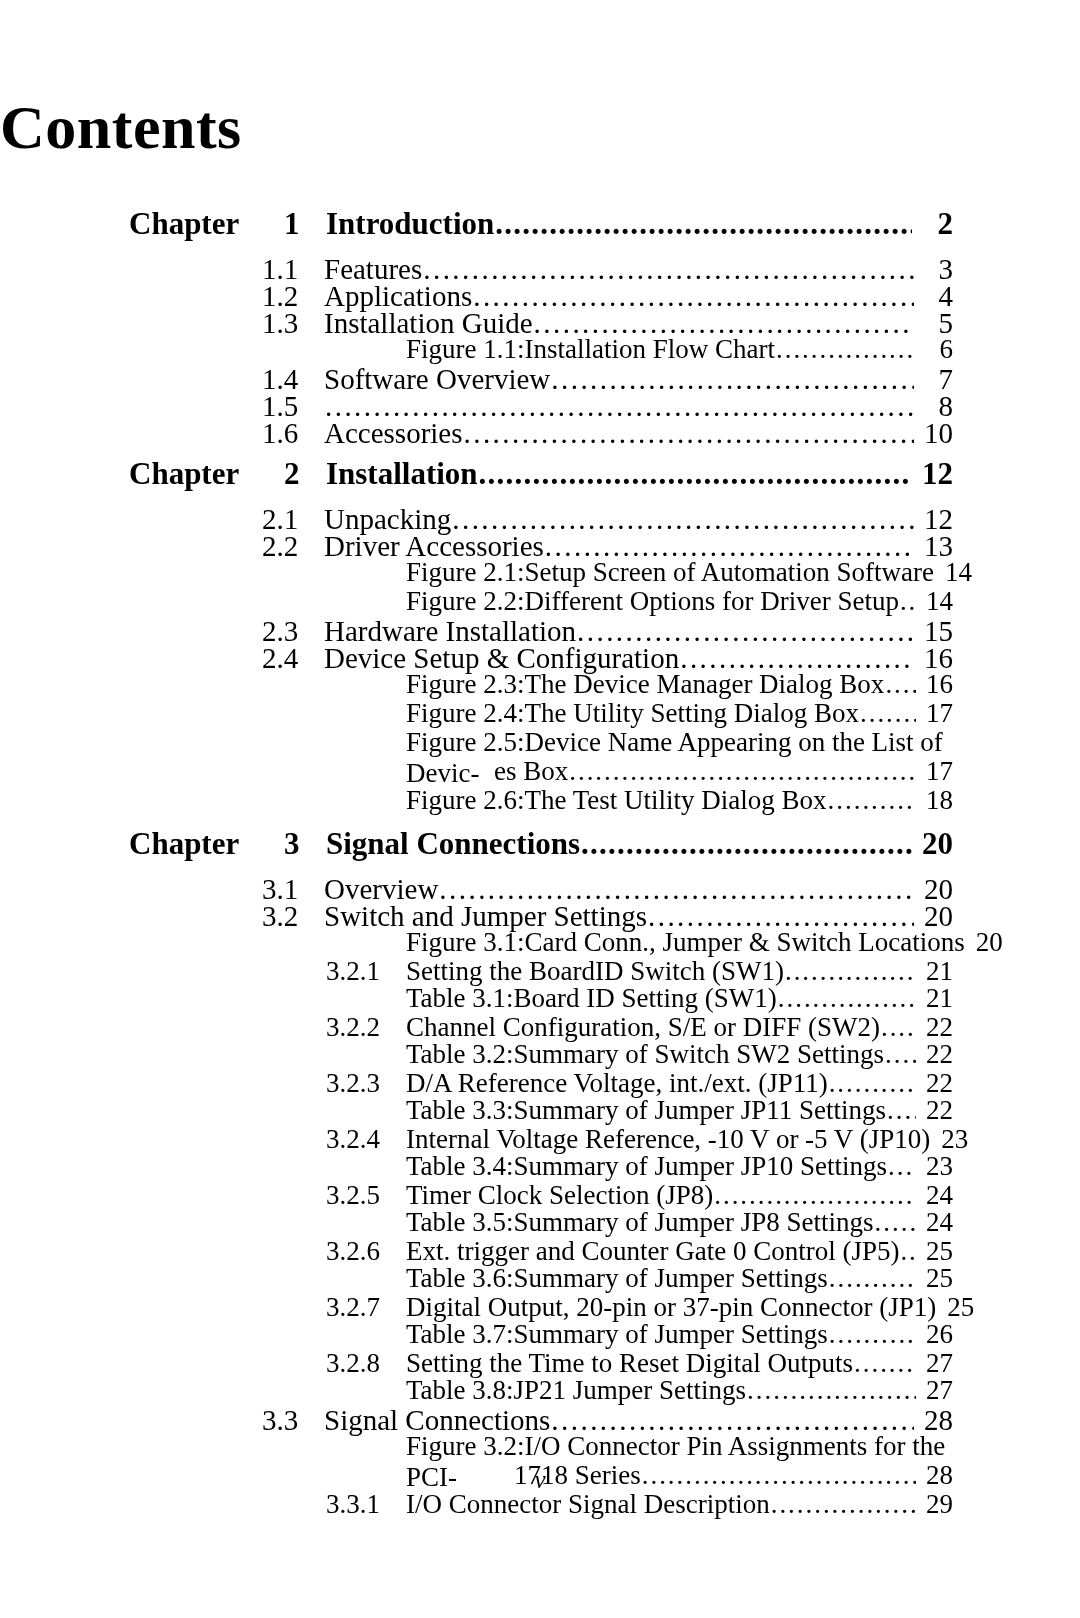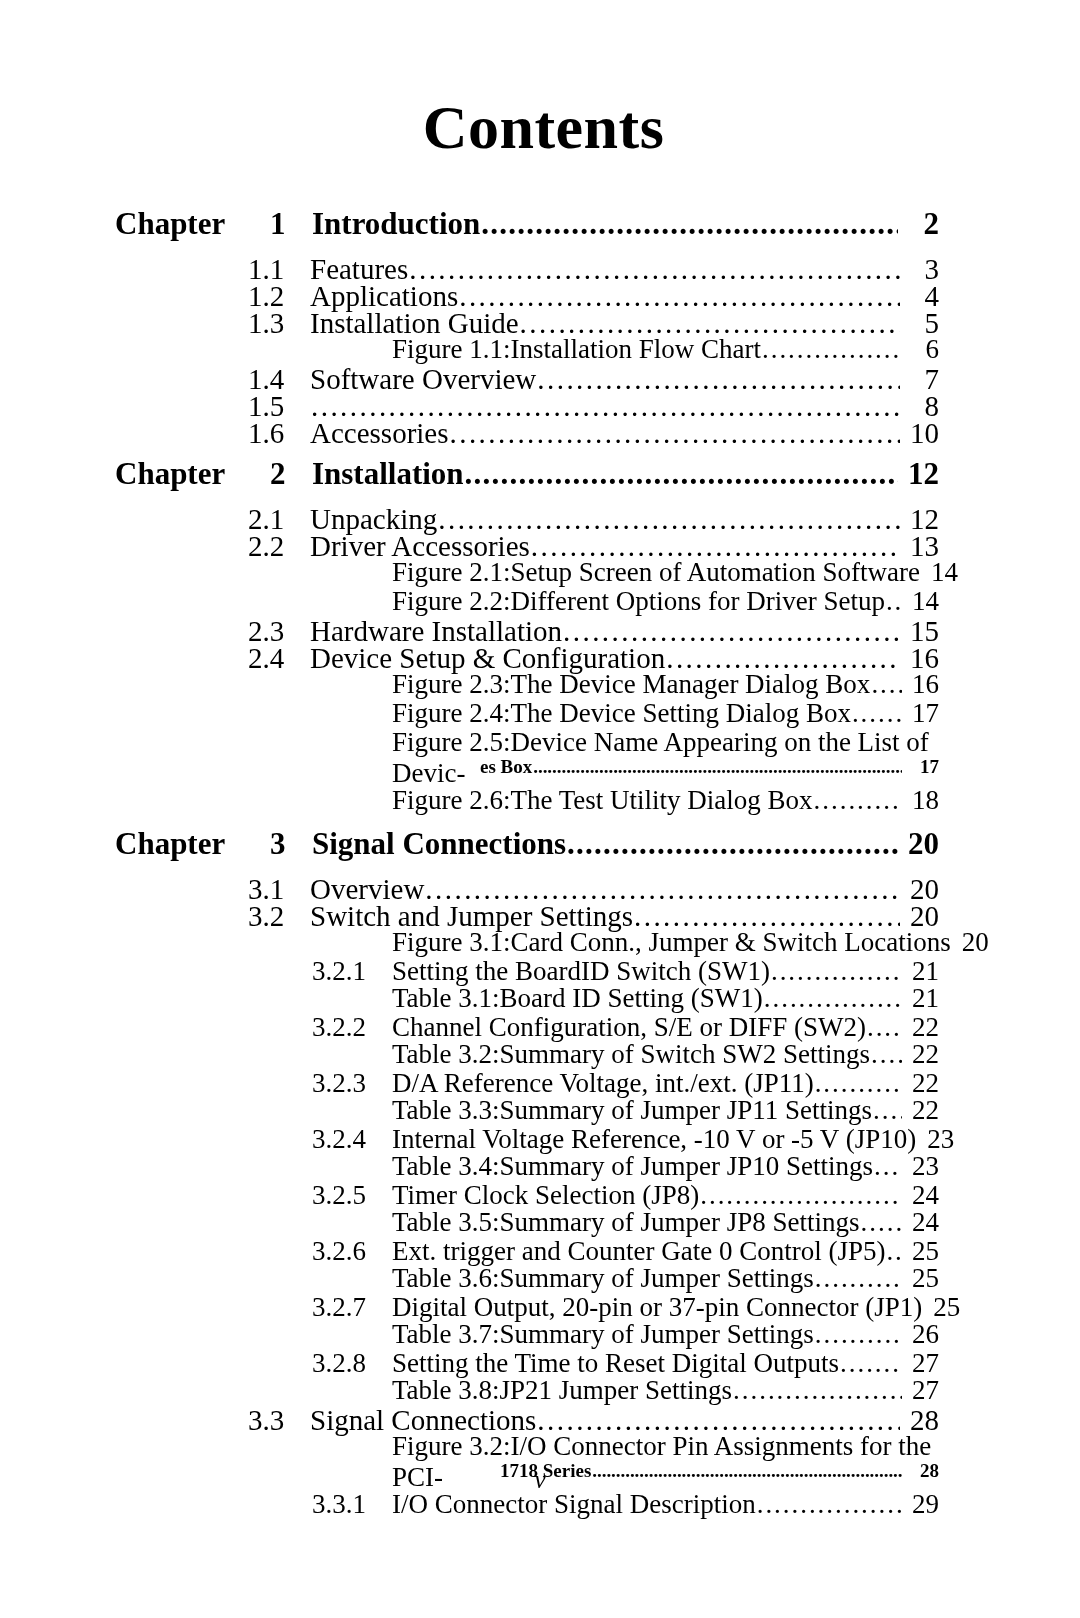"Contents" .toc-title { left: 12px -> 0; text-align: center -> left }
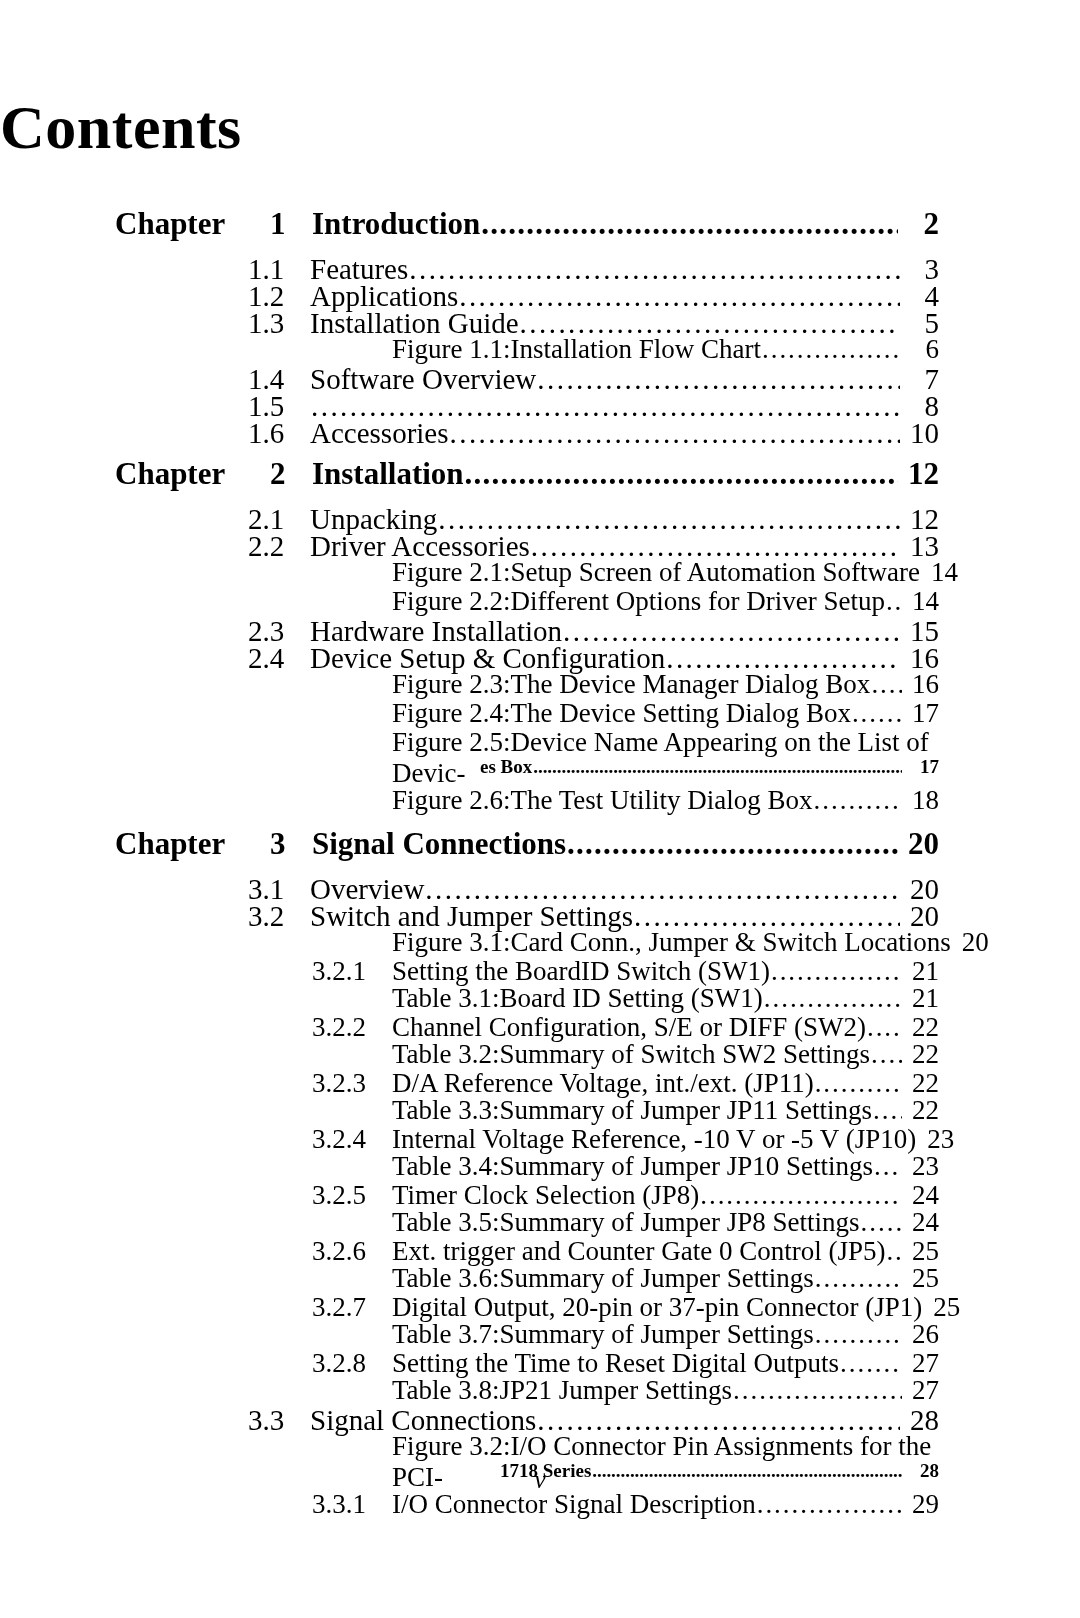"Chapter" .toc { left: 115px -> 129px }
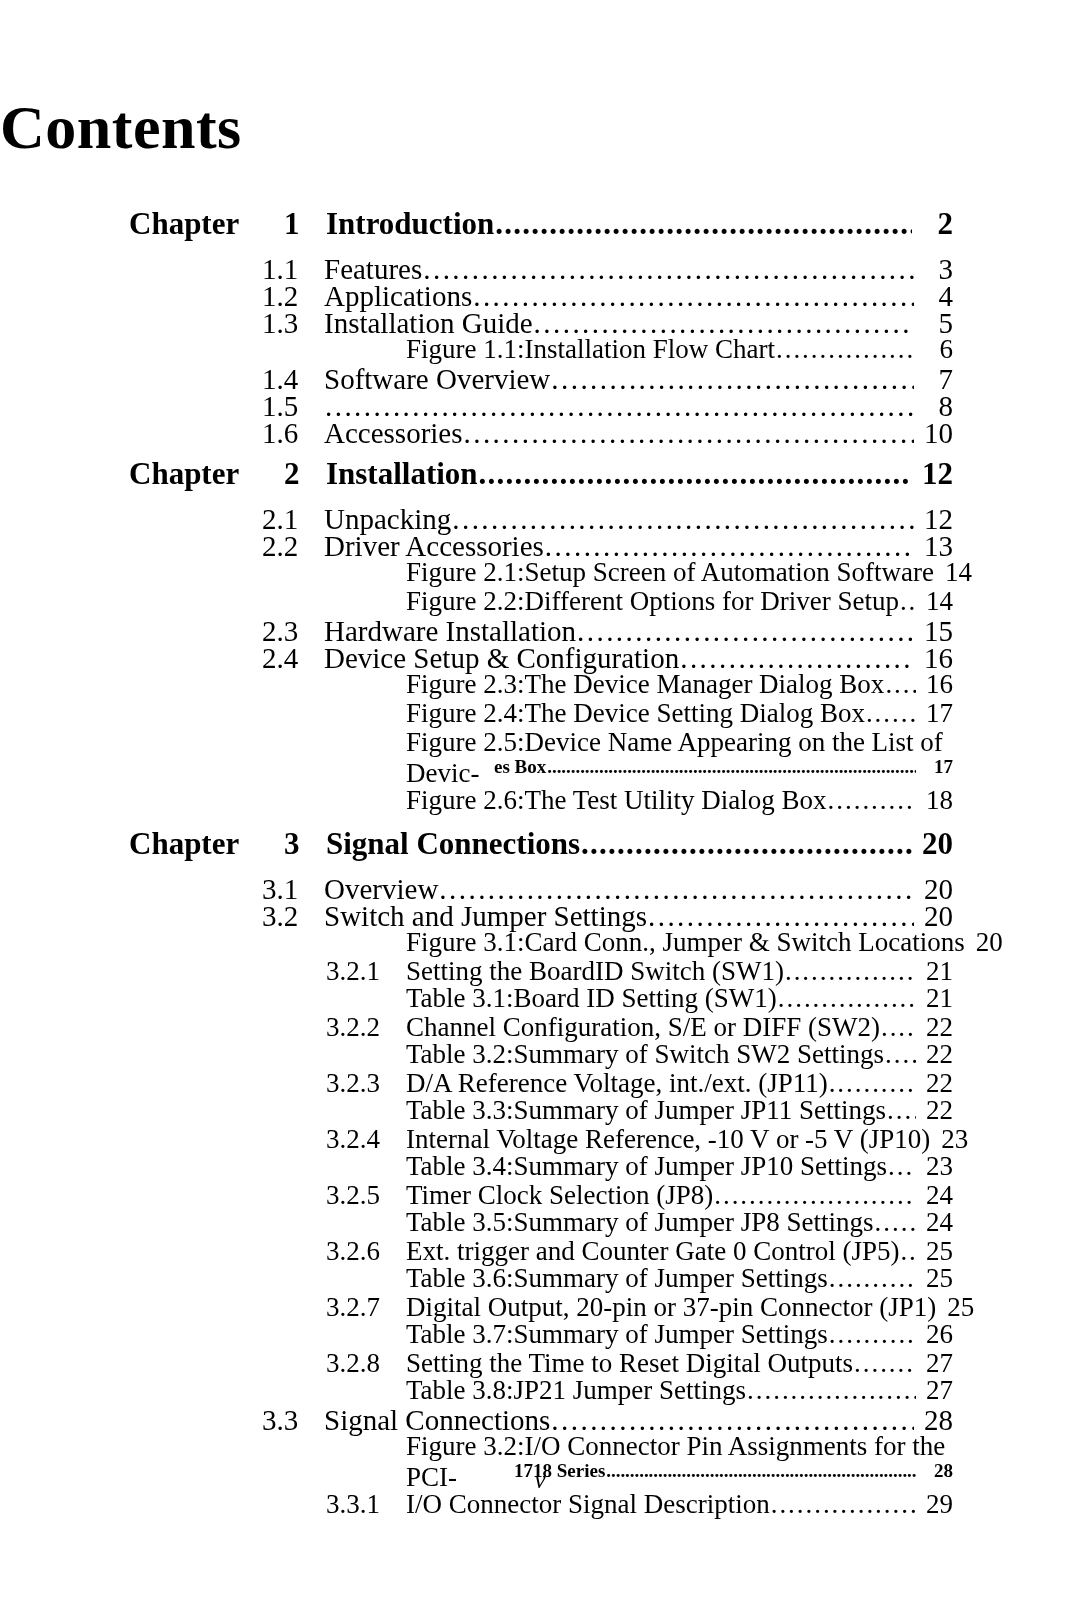"Figure 2.4:The Device Setting Dialog" span.fig-title { text: Device -> Utility }
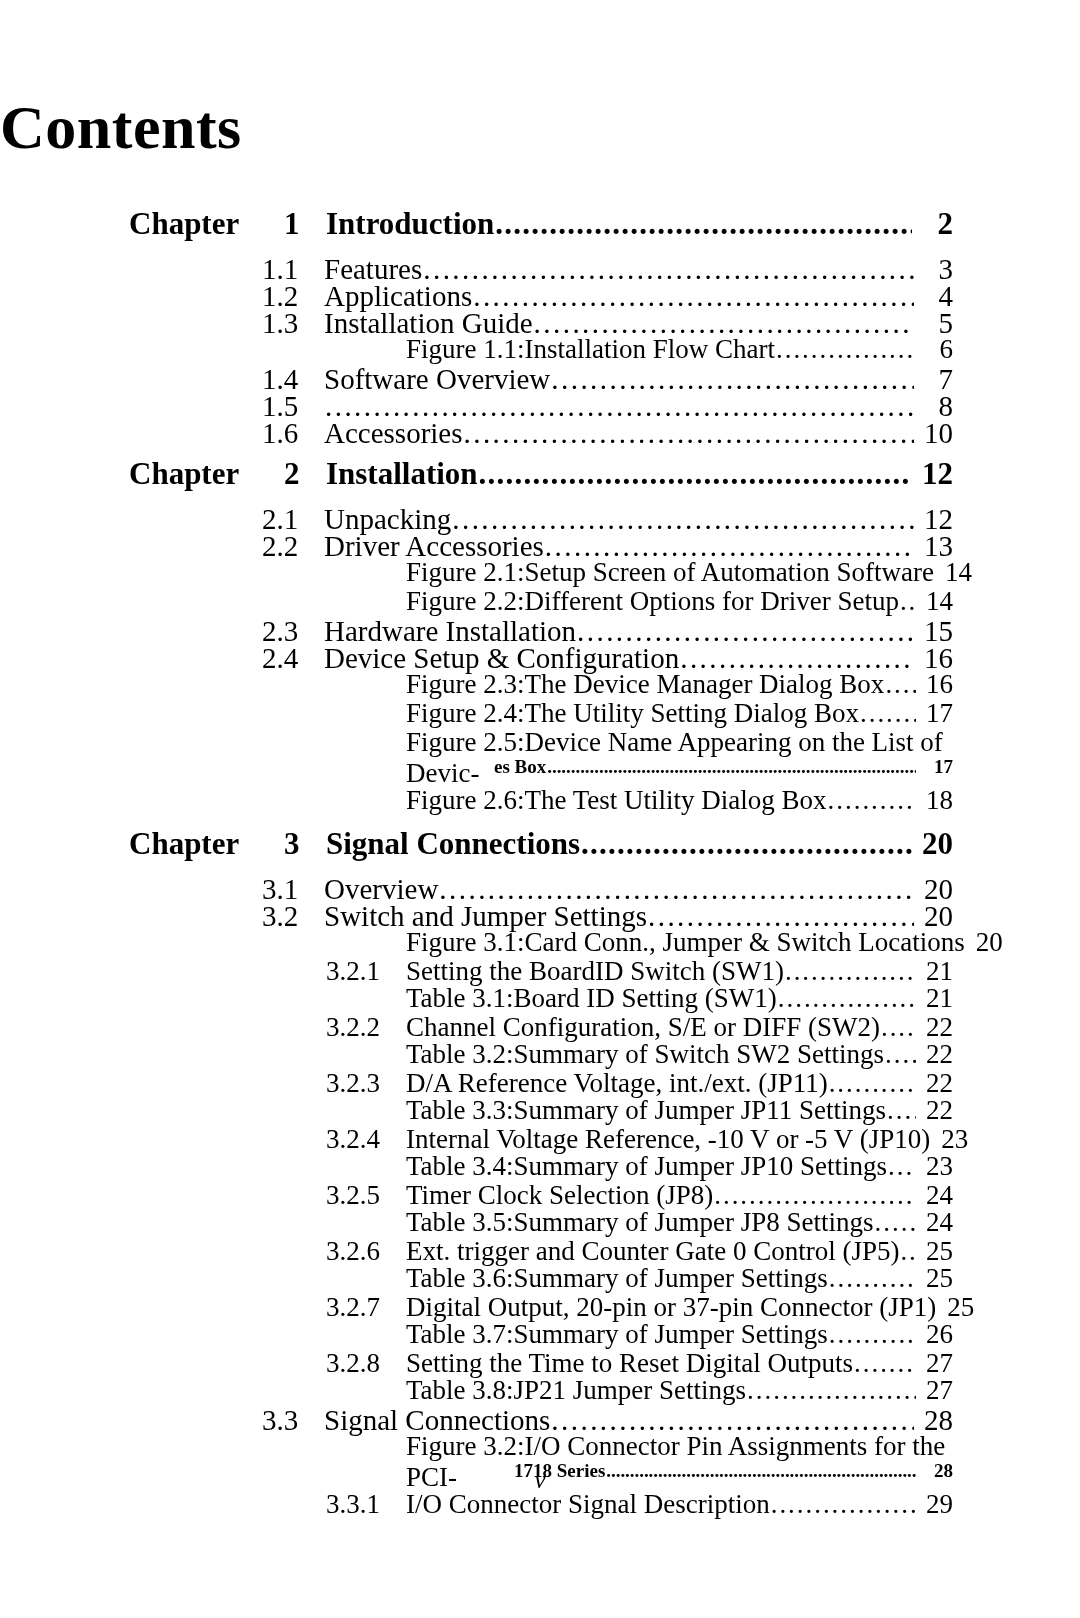"es Box" .fig-cont { font-size: 19px -> 27px; font-weight: bold -> none }
